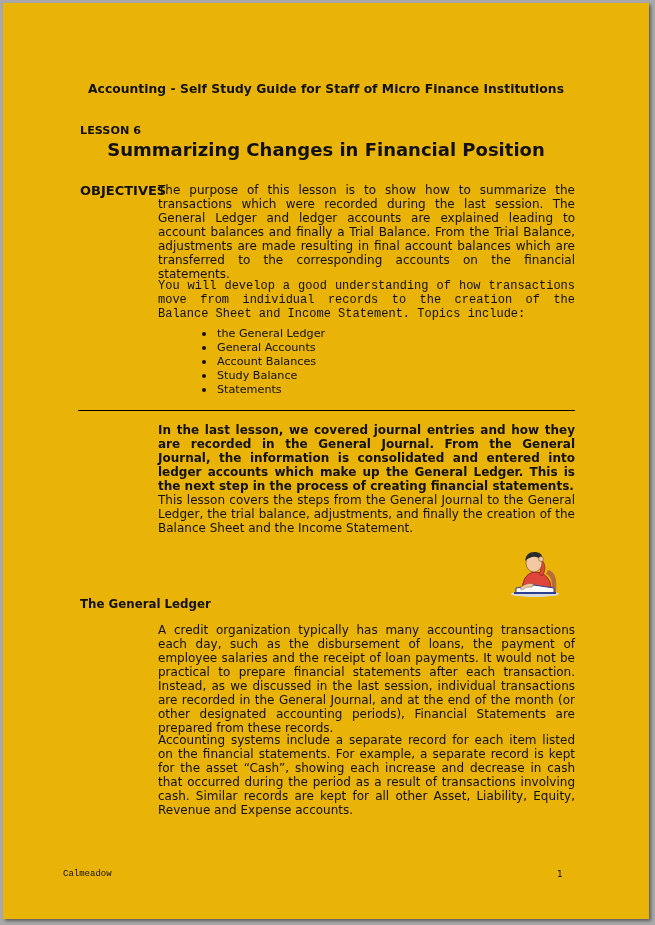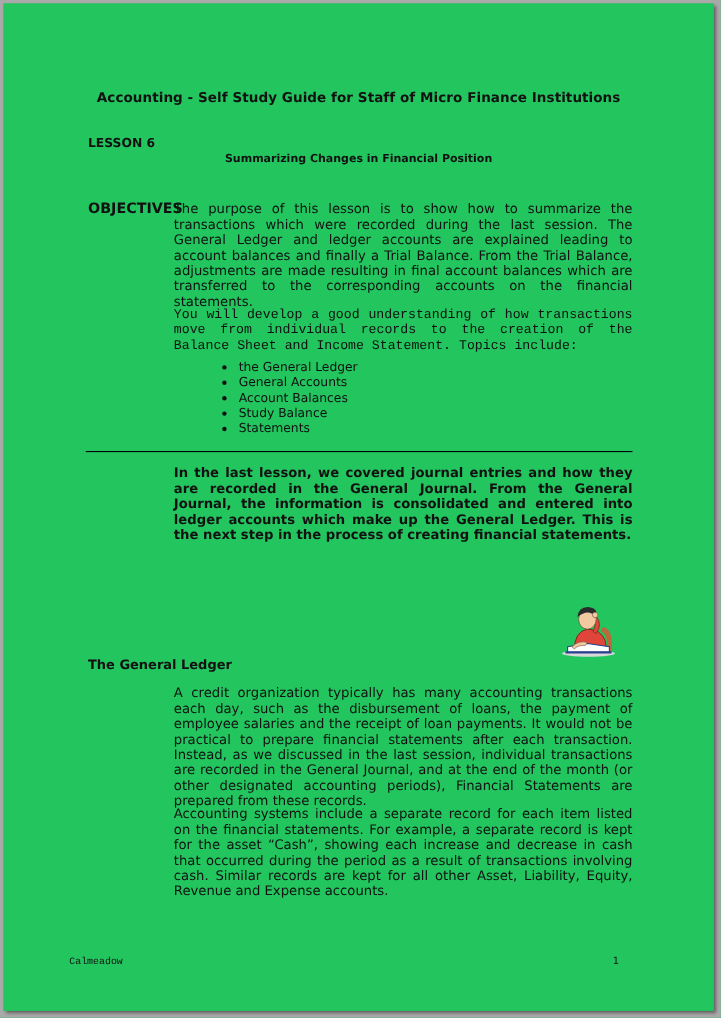"Accounting - Self Study Guide" .page { background: #22c55e -> #eab308 }
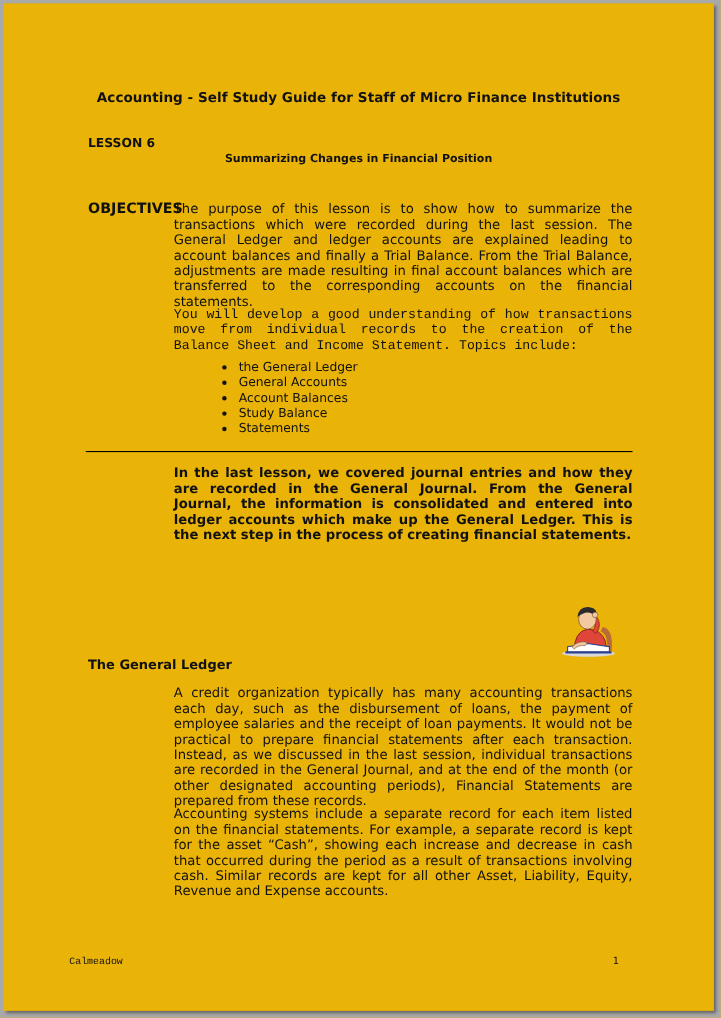"Summarizing Changes in Financial" .lesson-title { font-size: 10px -> 18px }
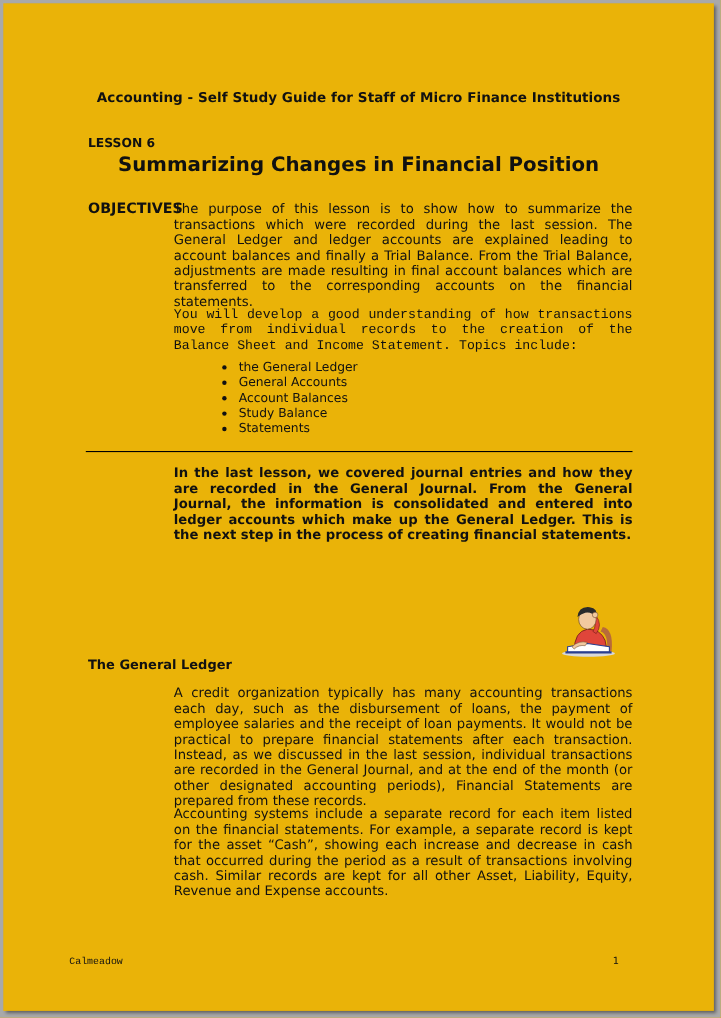"This lesson covers the steps" div.abs { html: none -> <div>This lesson covers the steps from the General Journal to the General Ledger, the trial balance, adjustments, and finally the creation of the Balance Sheet and the Income Statement.</div> }
